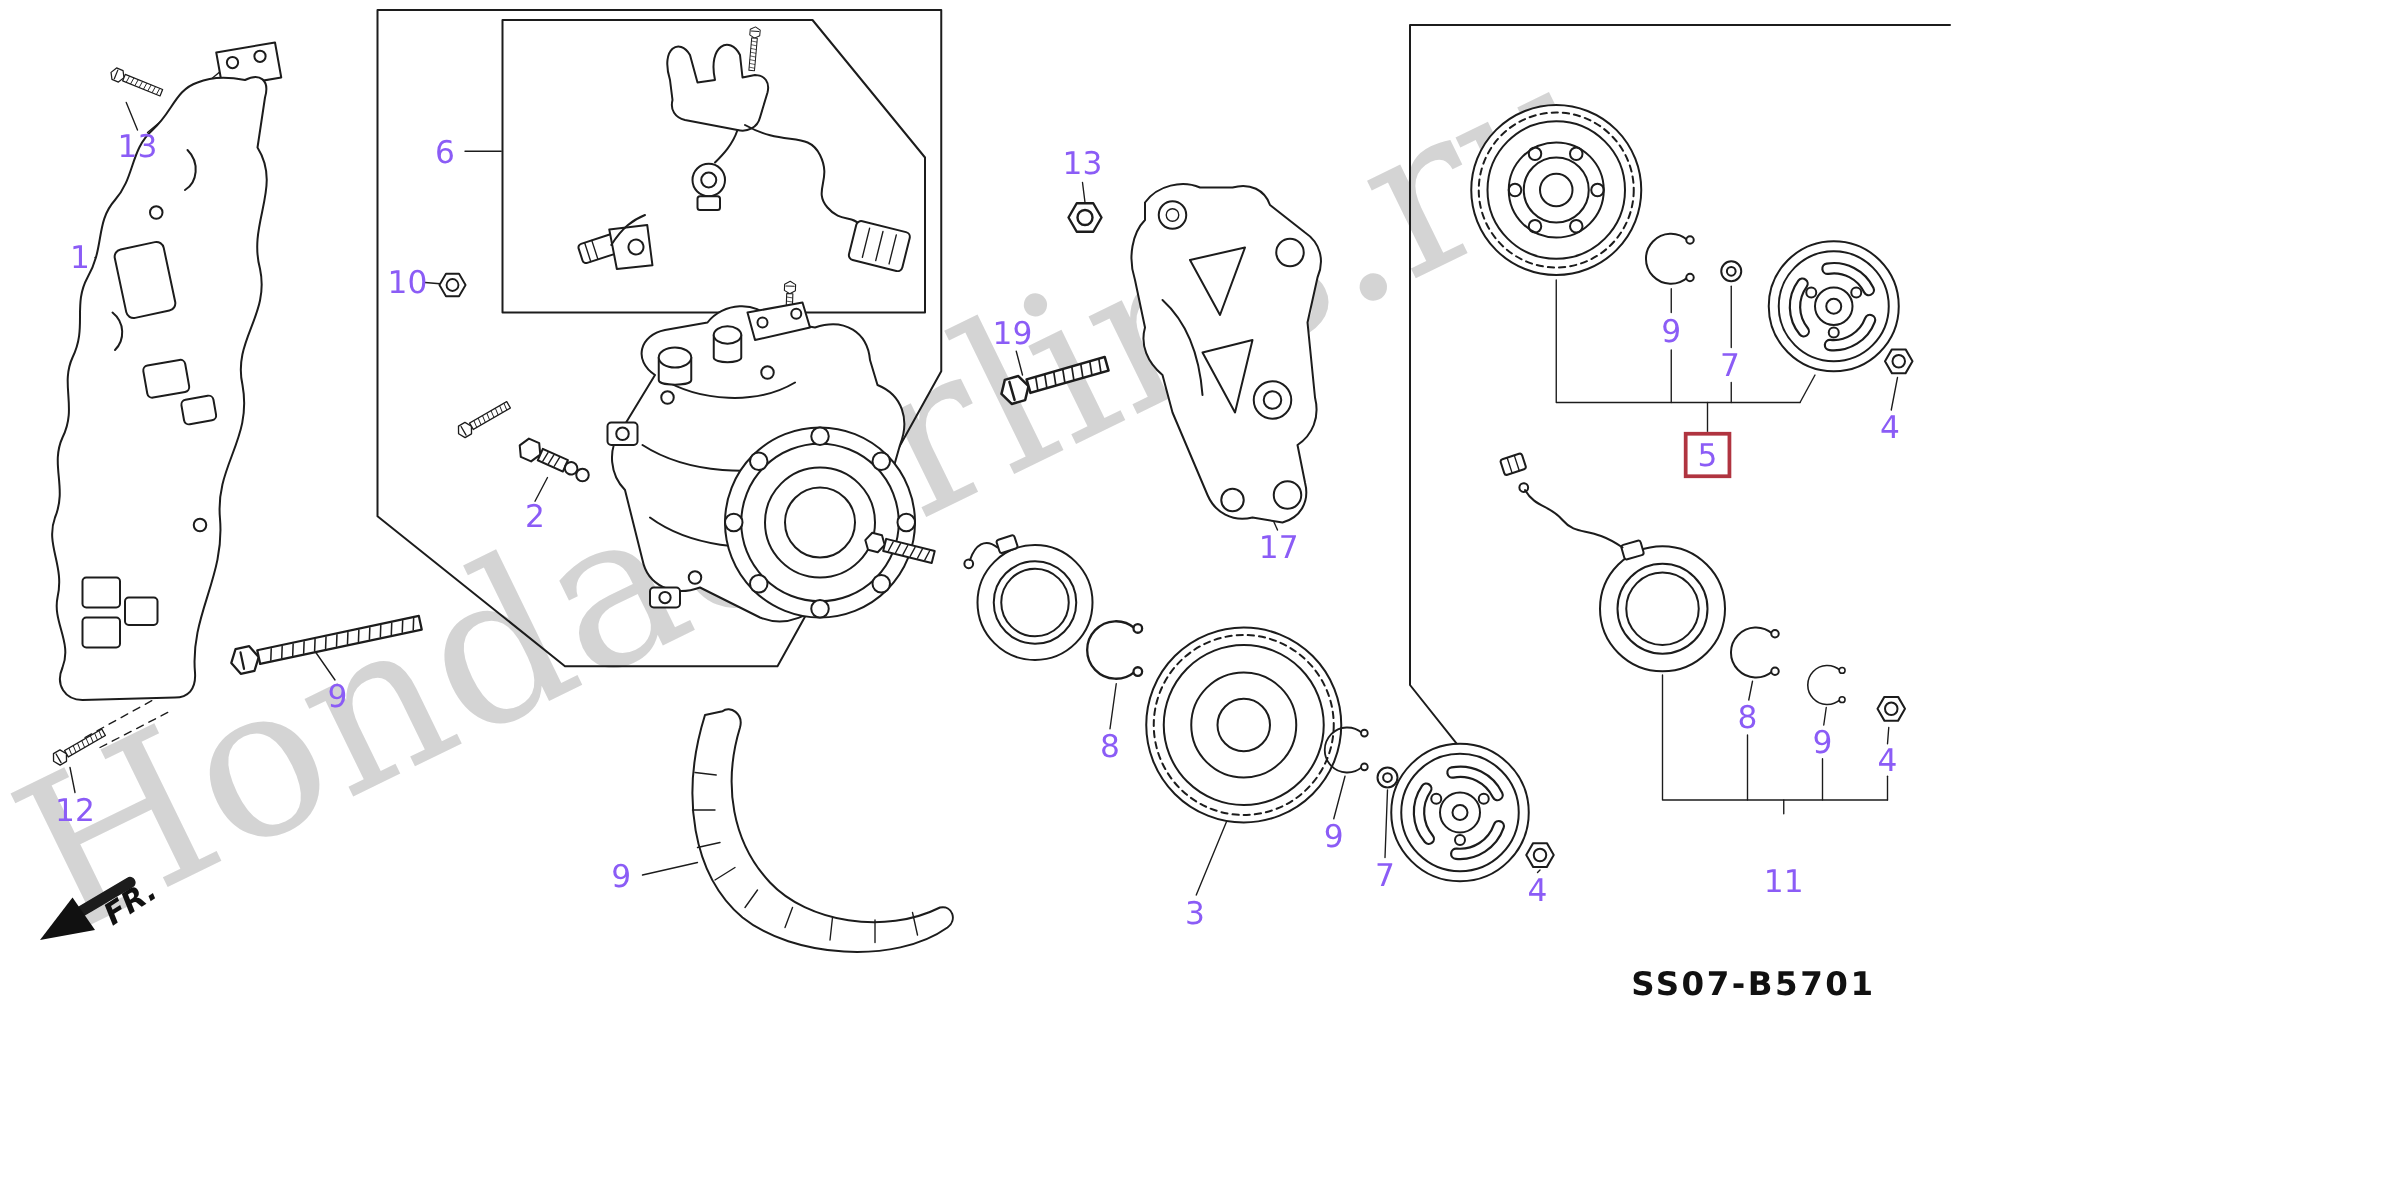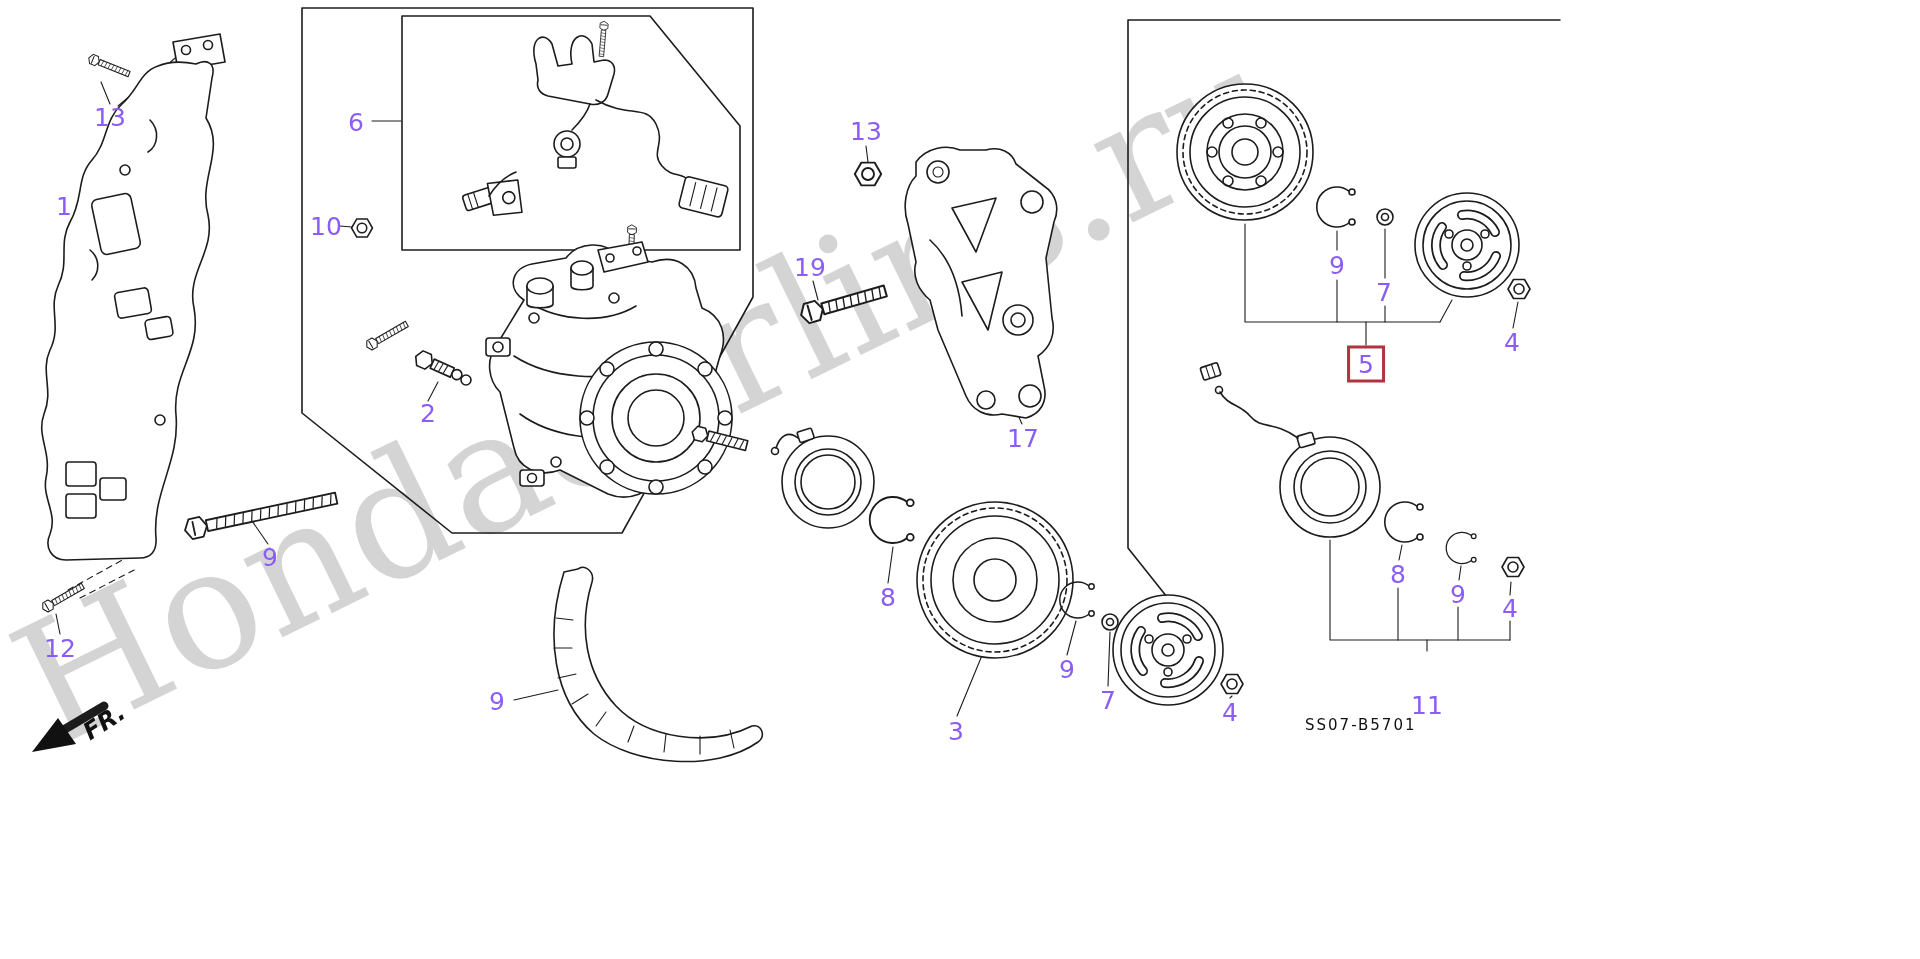"SS07-B5701" .diagram-code { font-size: 15px -> 26px; font-weight: normal -> bold; top: 716px -> 773px }
